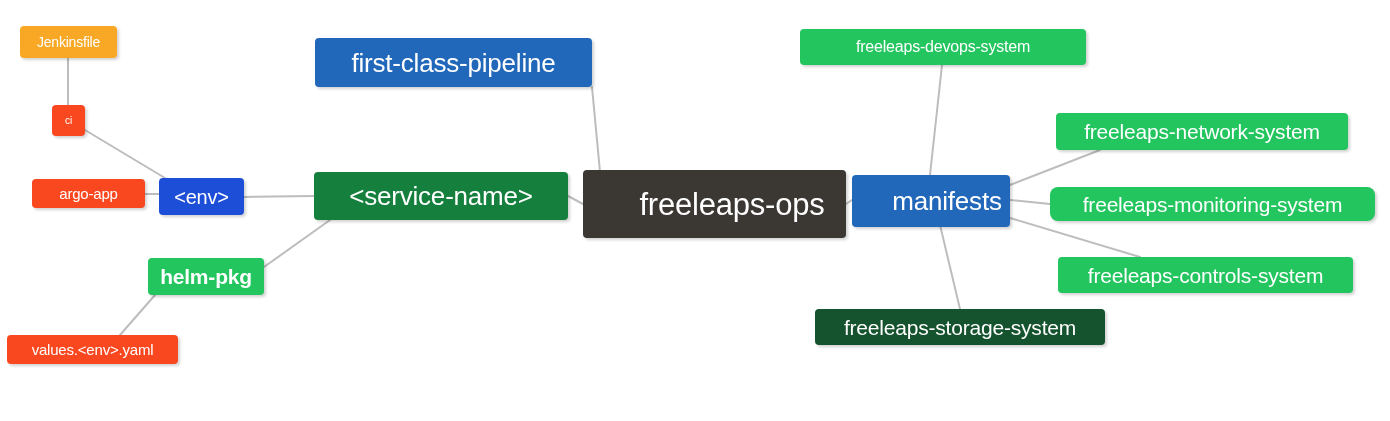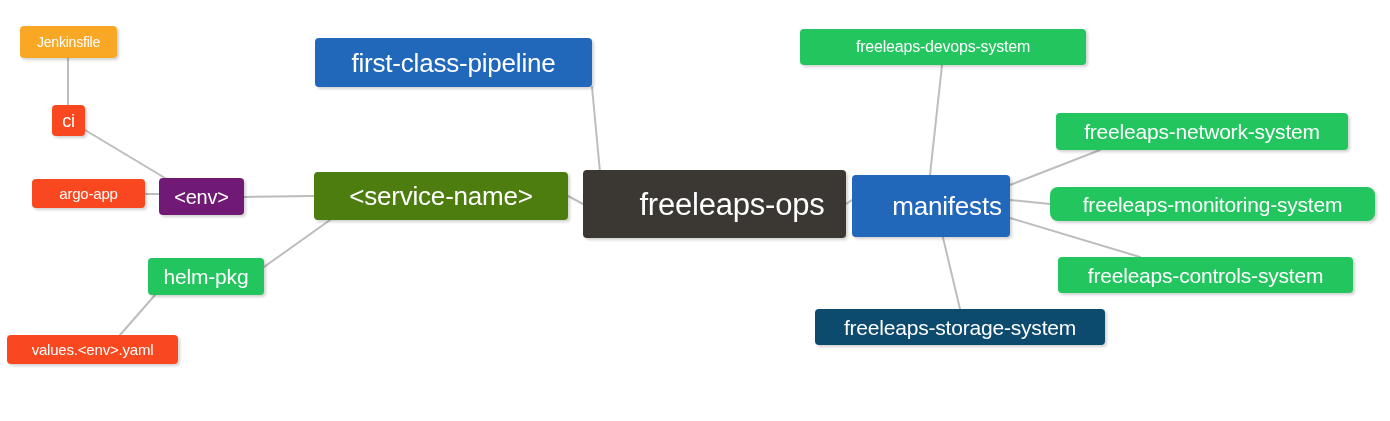"ci" div.node { font-size: 18px -> 10px }
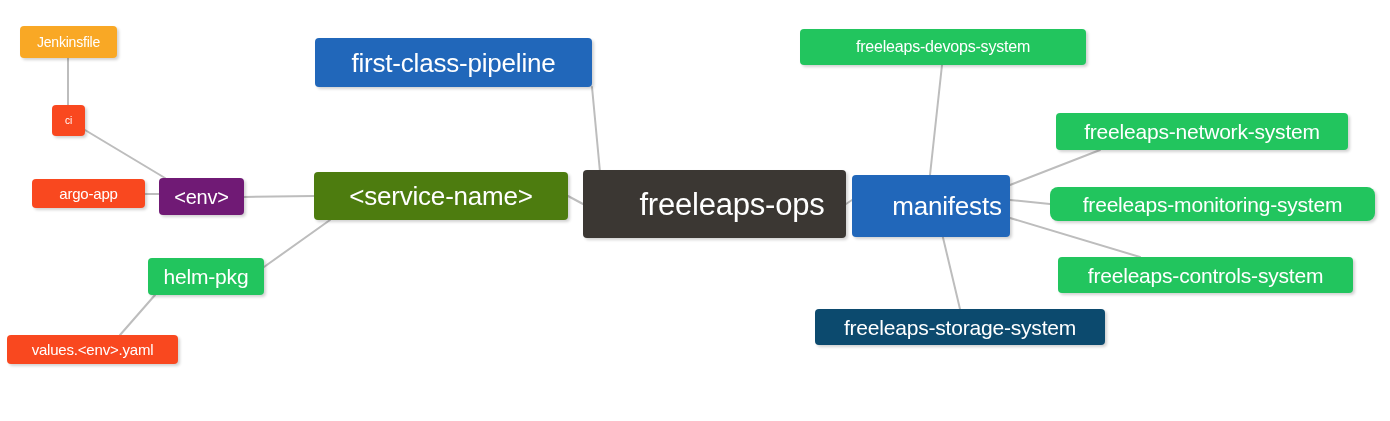"<env>" div.node { background: #701a75 -> #1d4ed8 }
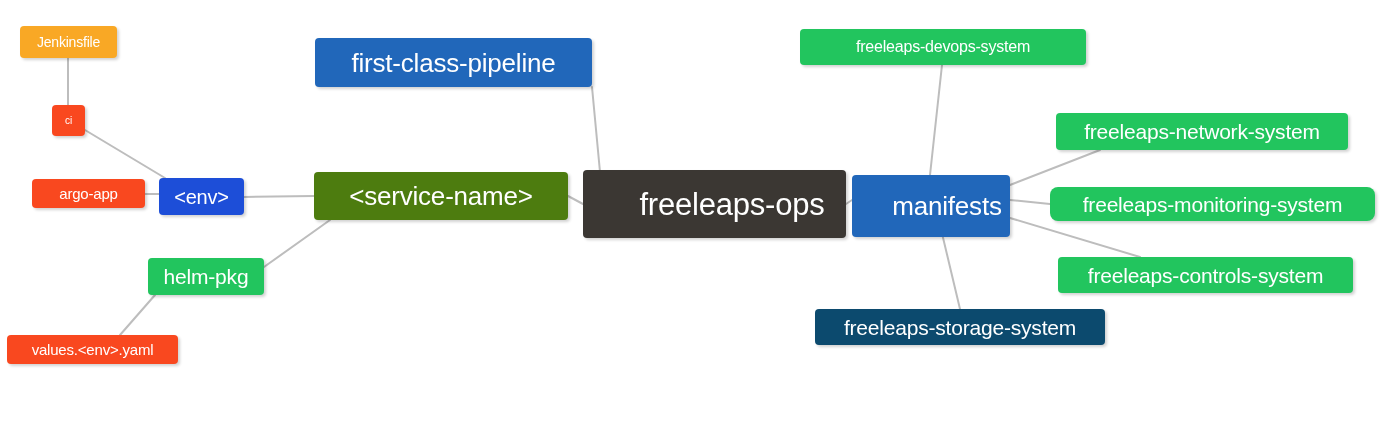"<service-name>" div.node { background: #4d7c0f -> #15803d }
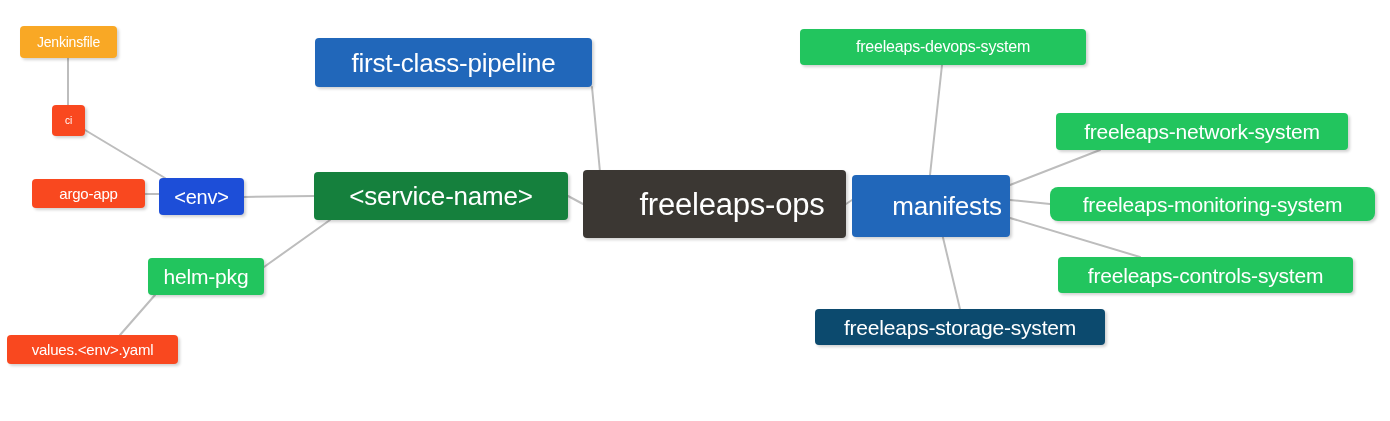"manifests" div.node { height: 62px -> 52px }
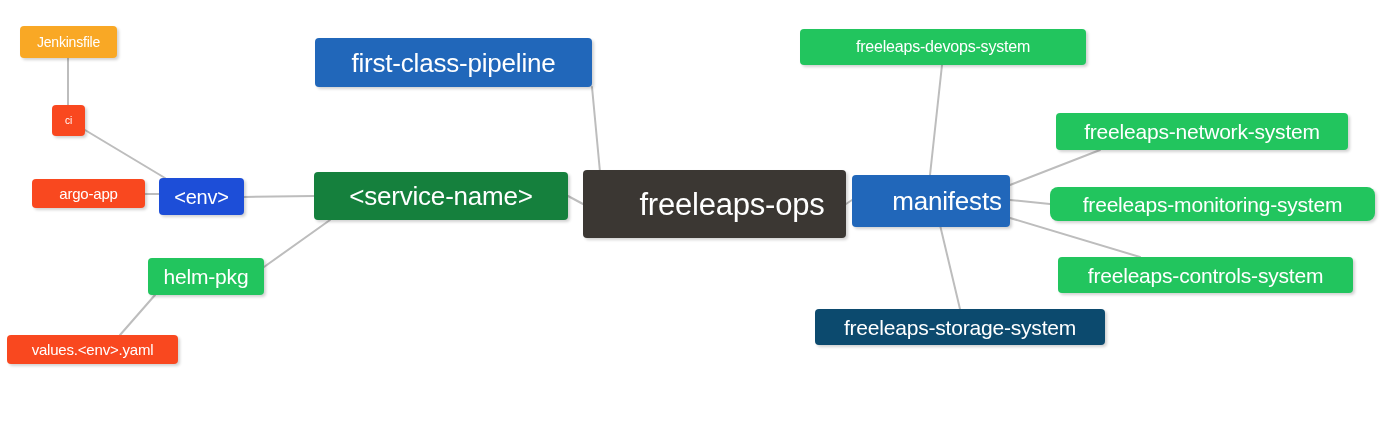"helm-pkg" div.node { font-weight: none -> bold }
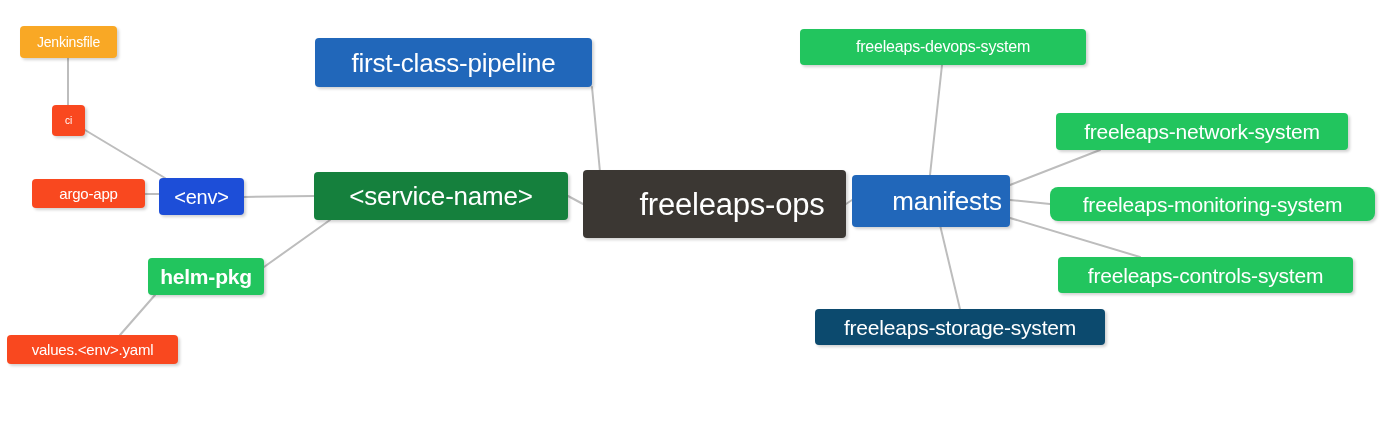"freeleaps-storage-system" div.node { background: #0c4a6e -> #14532d }
